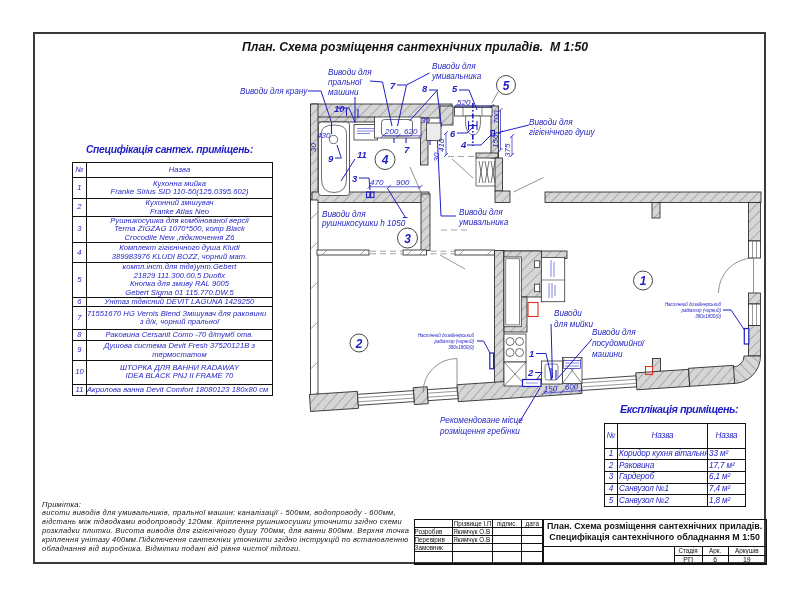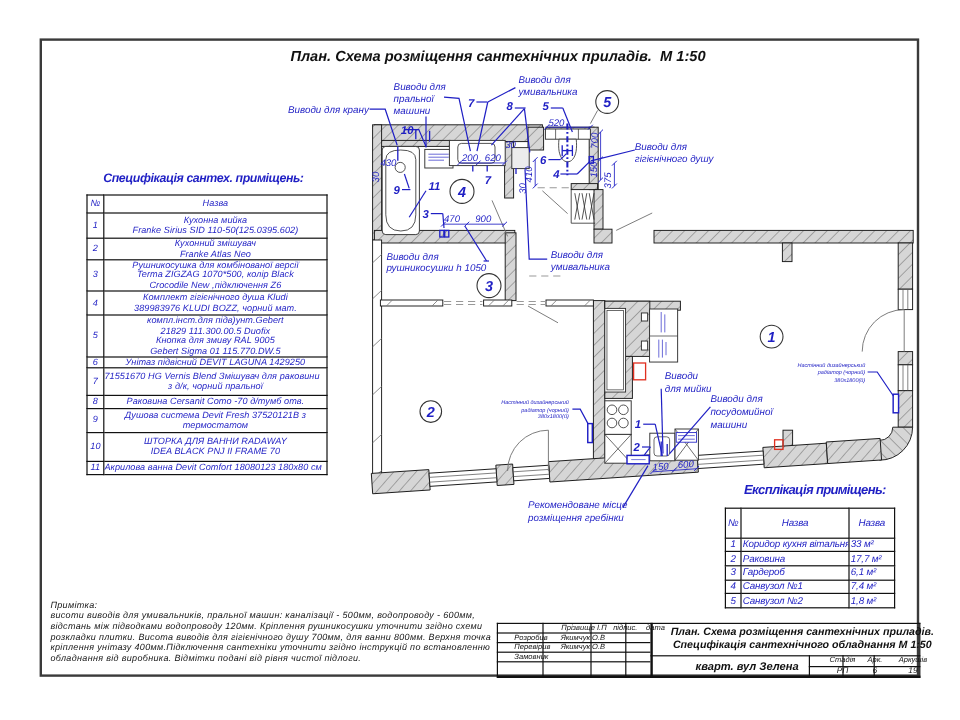"План. Схема розміщення сантехнічних приладів." .cell { font-style: italic -> none; padding-left: 14px -> none }
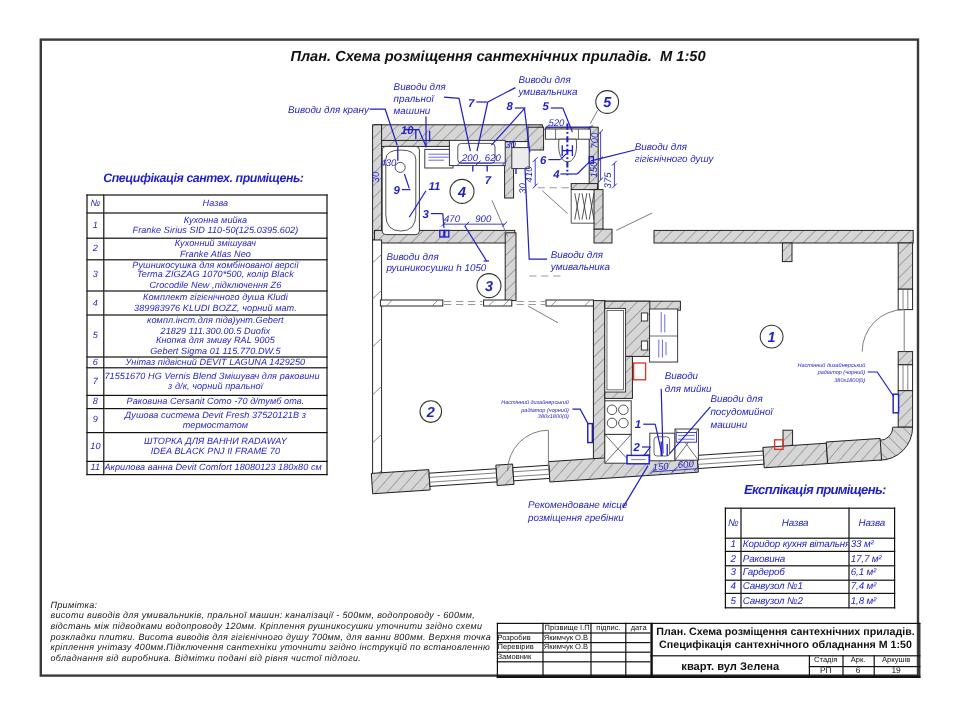"кварт. вул Зелена" div.cell { html: <div>кварт. вул Зелена</div> -> none }
